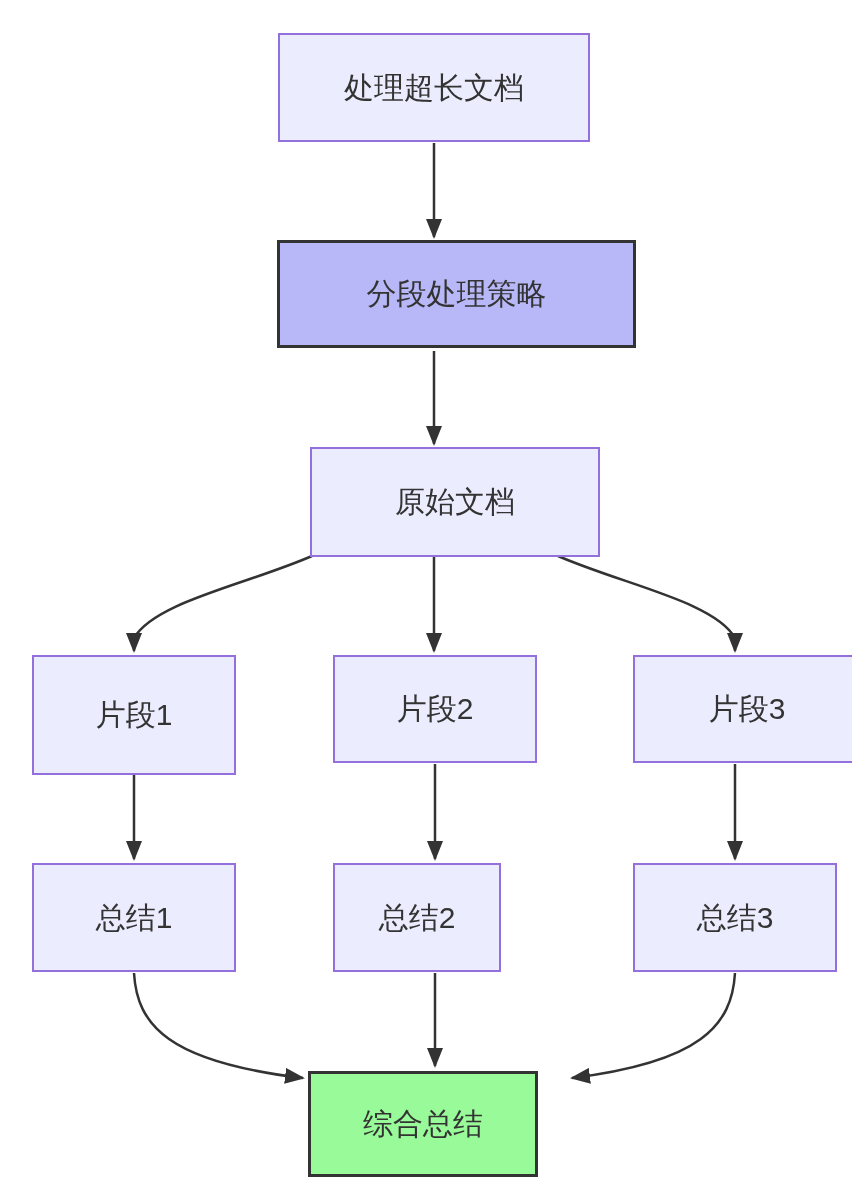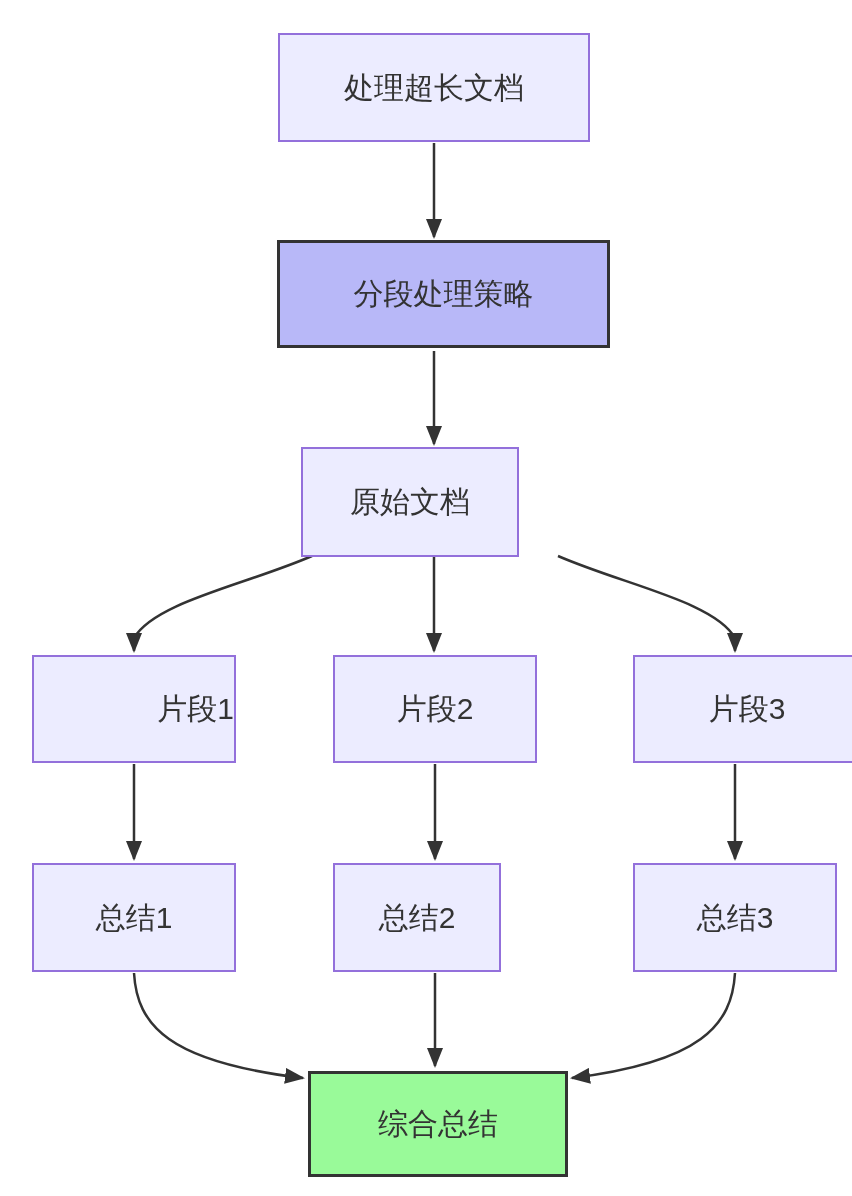"分段处理策略" div.node { width: 333px -> 359px }
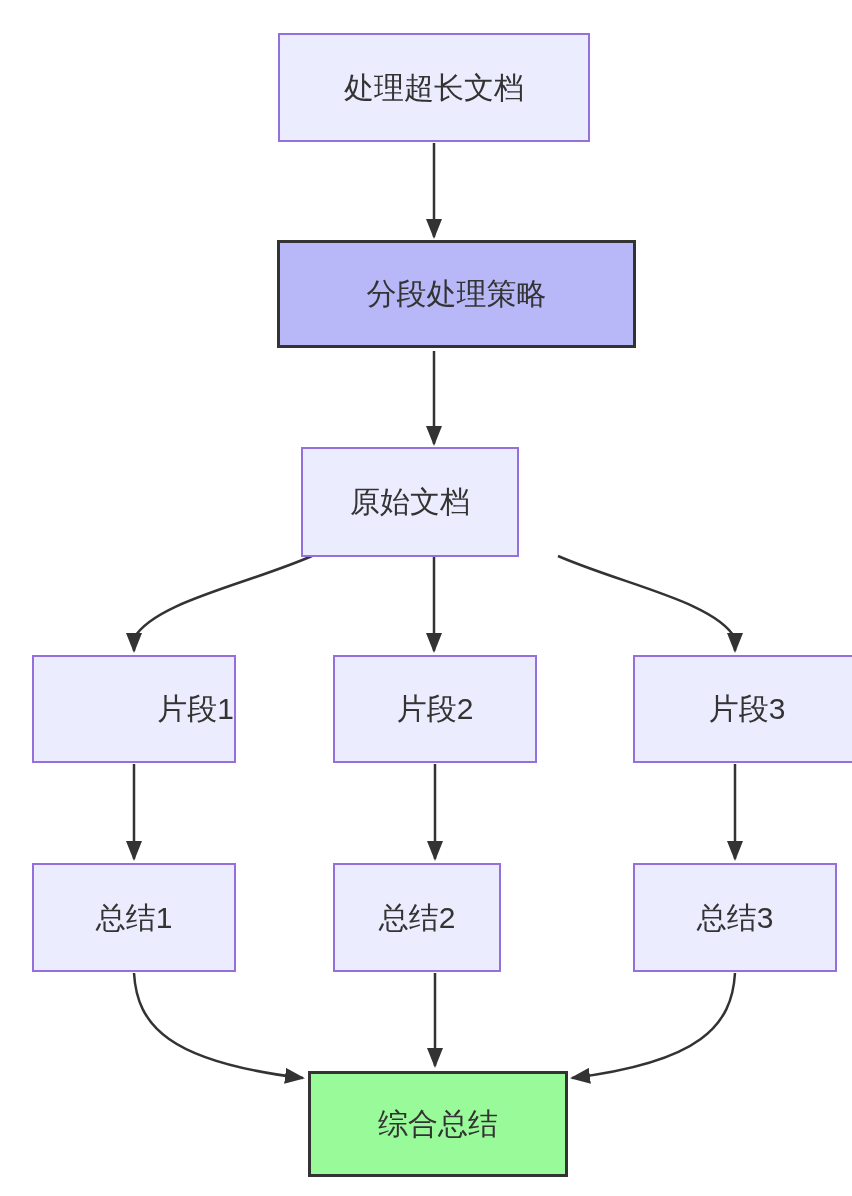"原始文档" div.node { left: 301px -> 310px; width: 218px -> 290px }
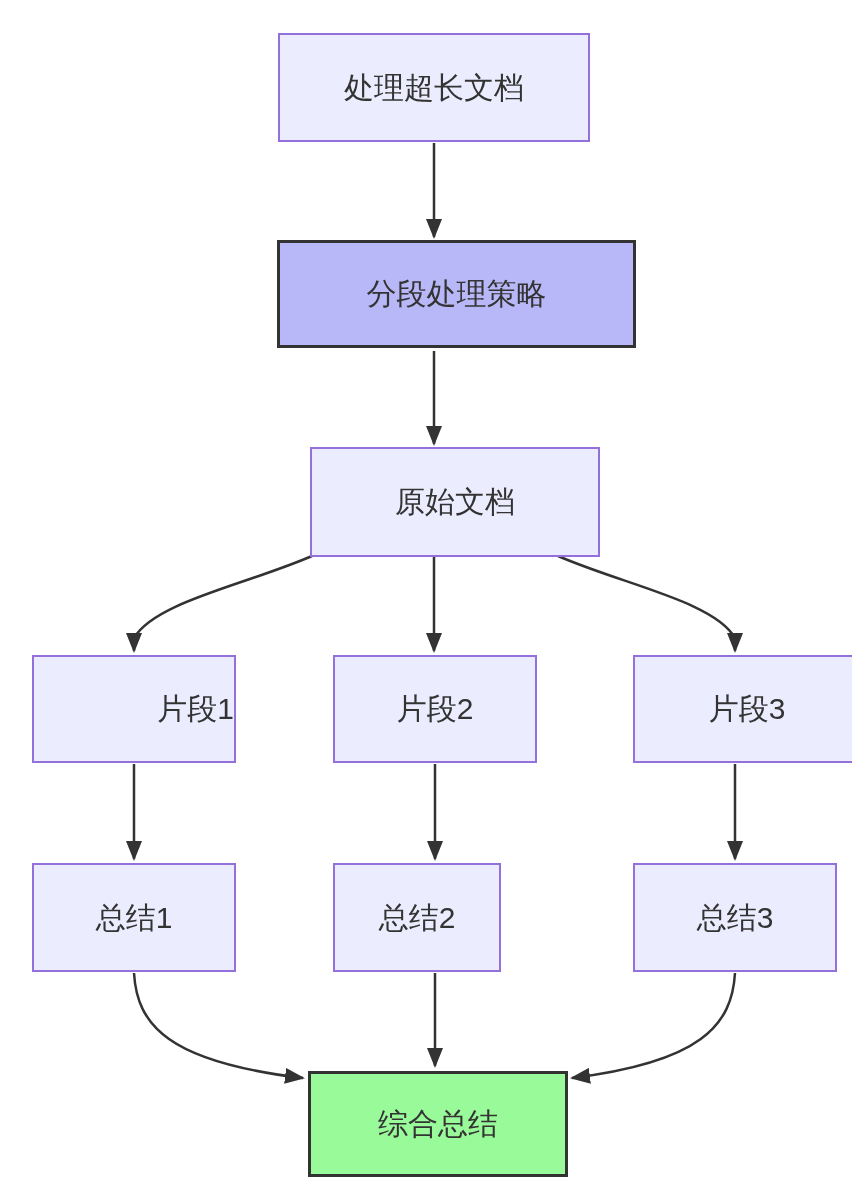"片段1" div.node { height: 108px -> 120px; justify-content: flex-end -> none }
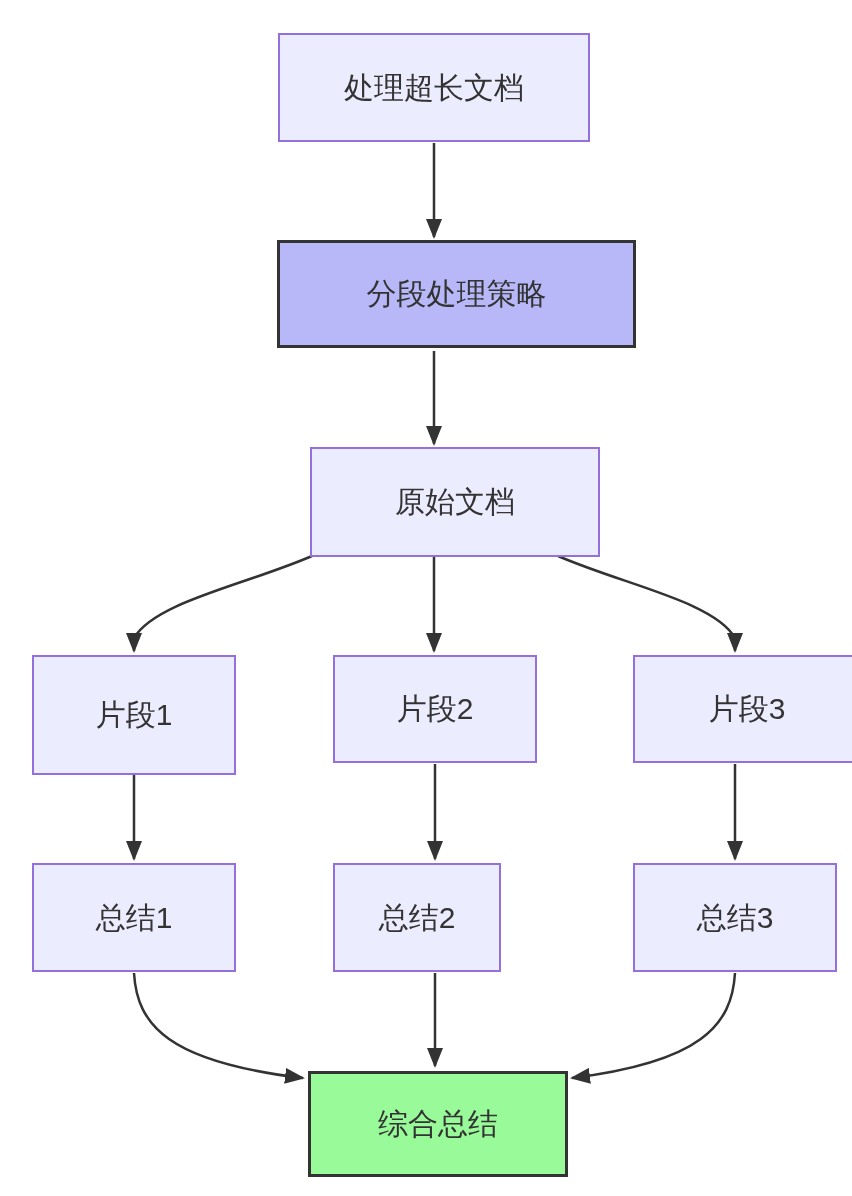"综合总结" div.node { width: 260px -> 230px }
